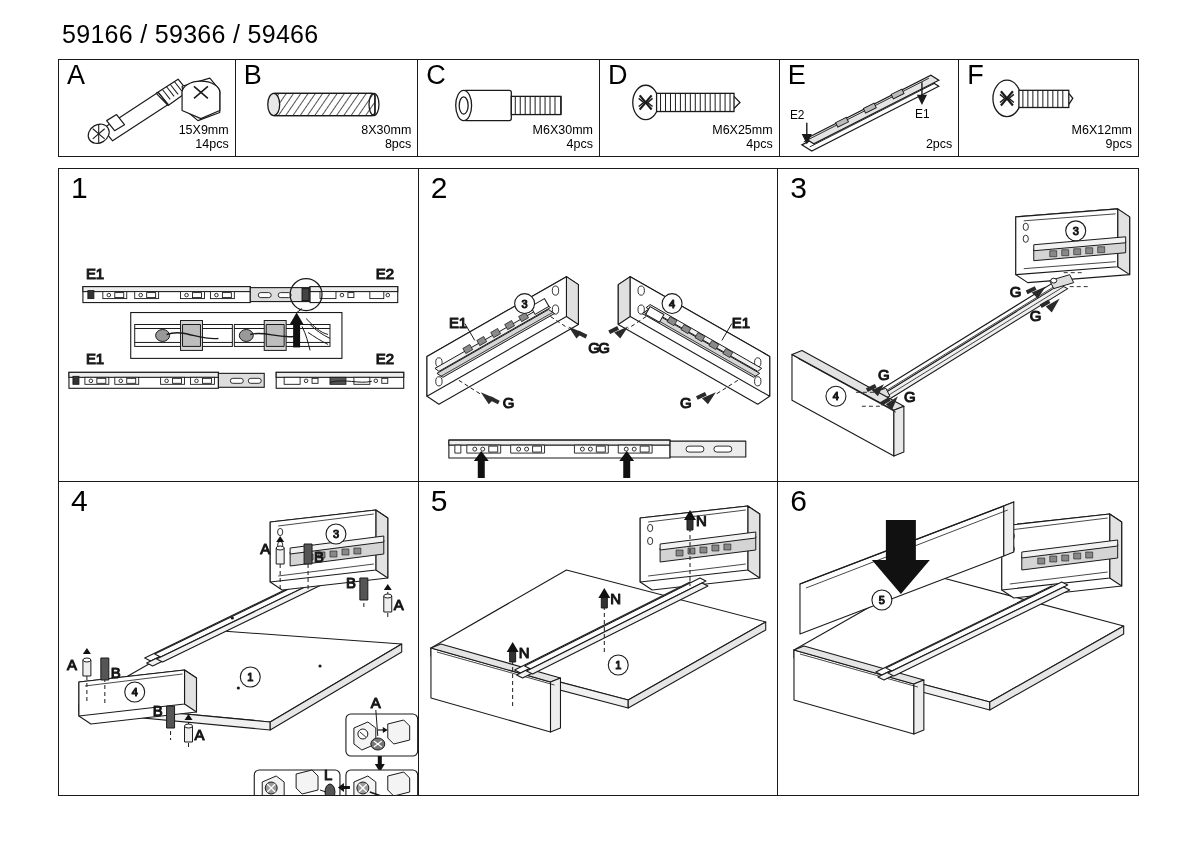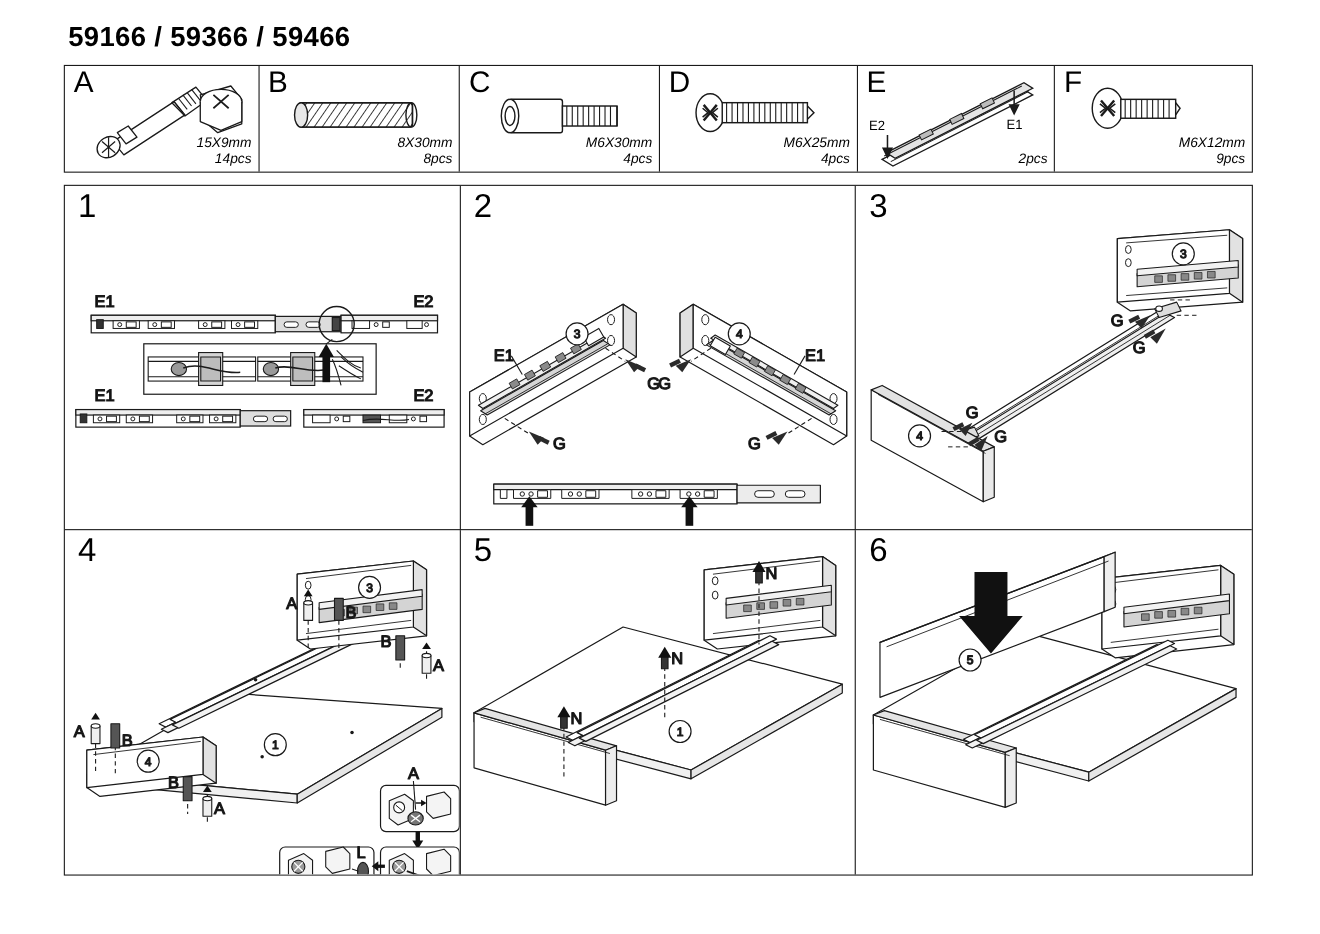"59166 / 59366 / 59466" #title { font-weight: bold -> normal }
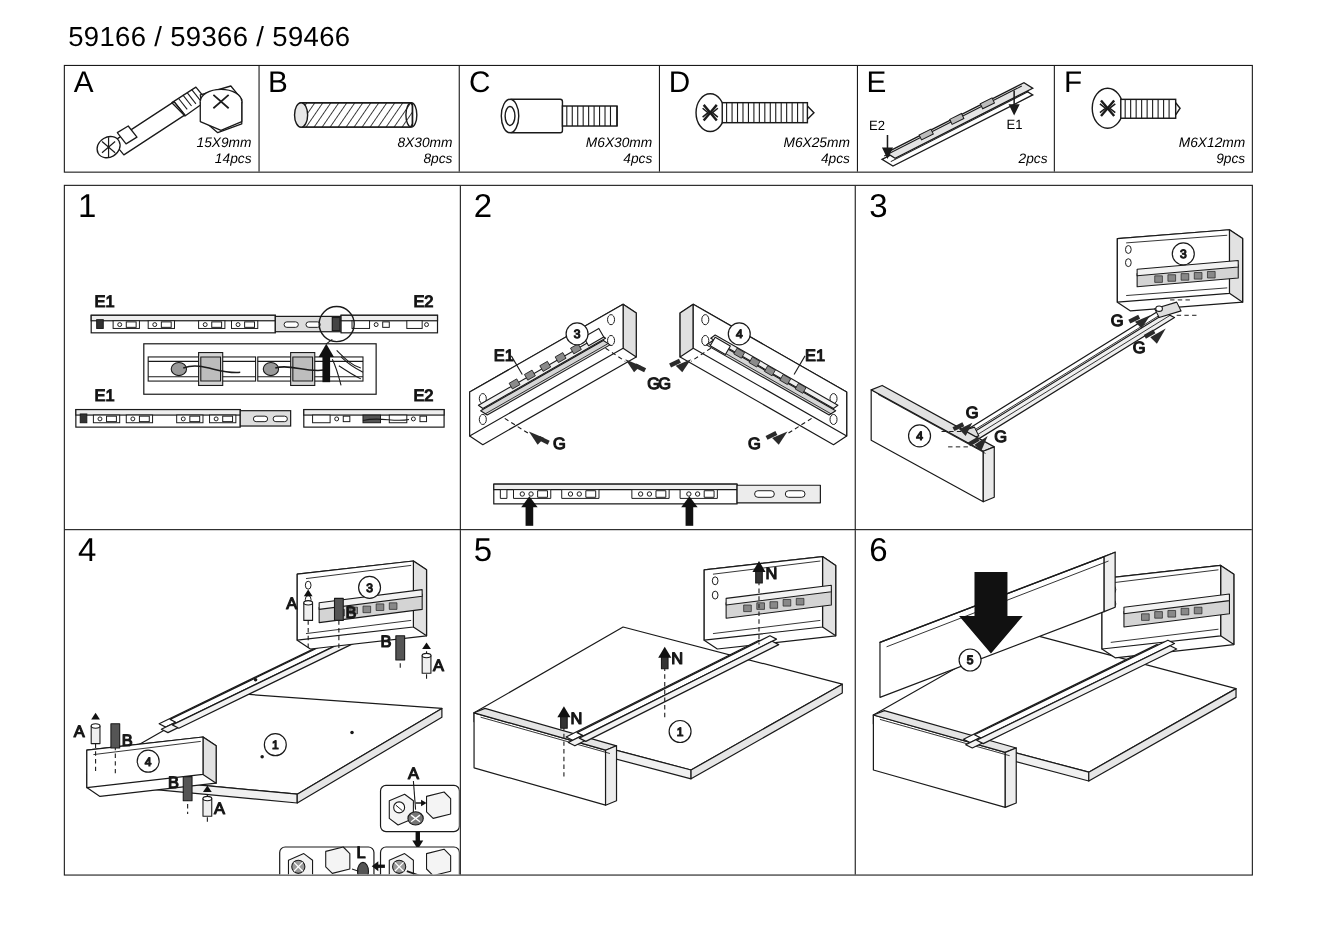"15X9mm" .part-spec { font-style: italic -> none }
